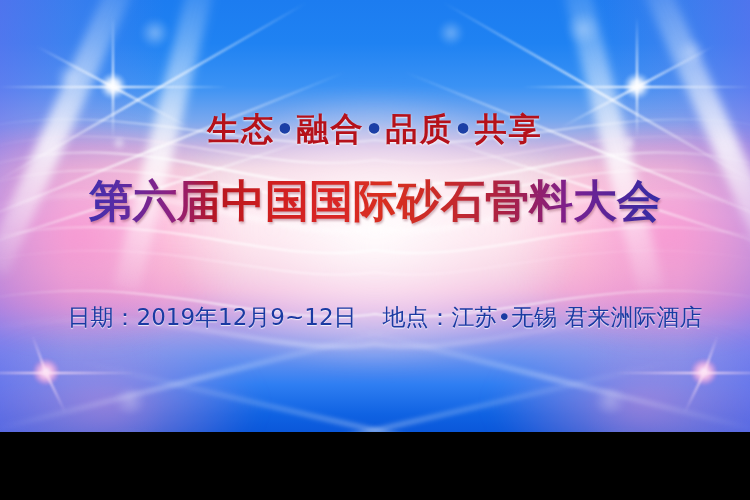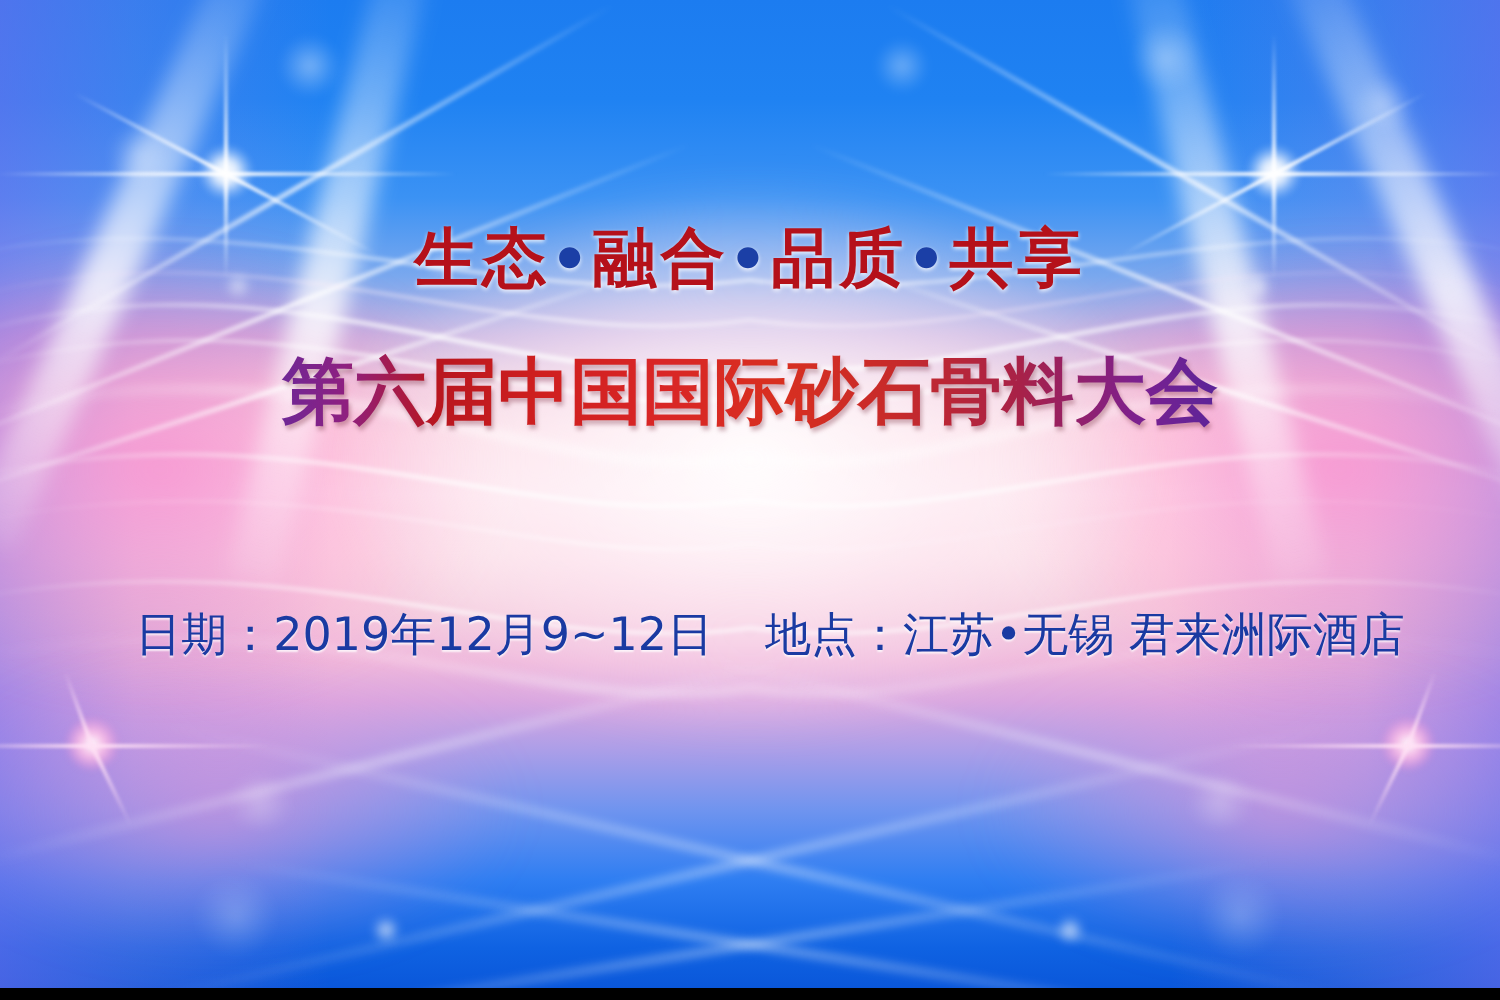"生态•融合•品质•共享" .banner { height: 494px -> 432px }
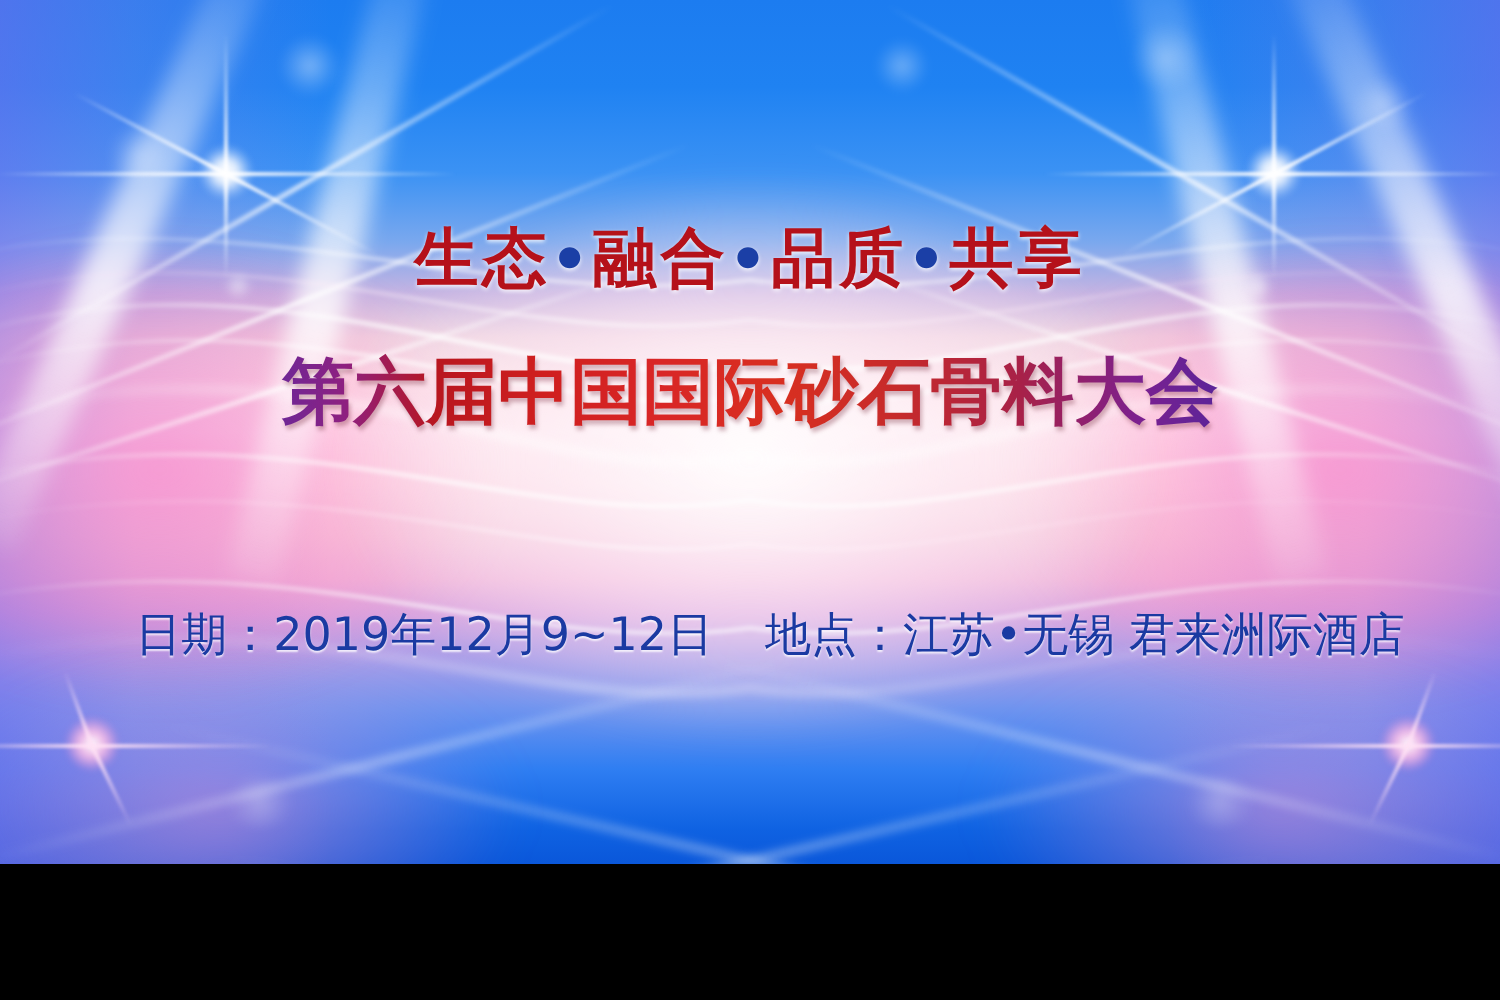"第六届中国国际砂石骨料大会" .main-title { font-size: 36px -> 44px }
